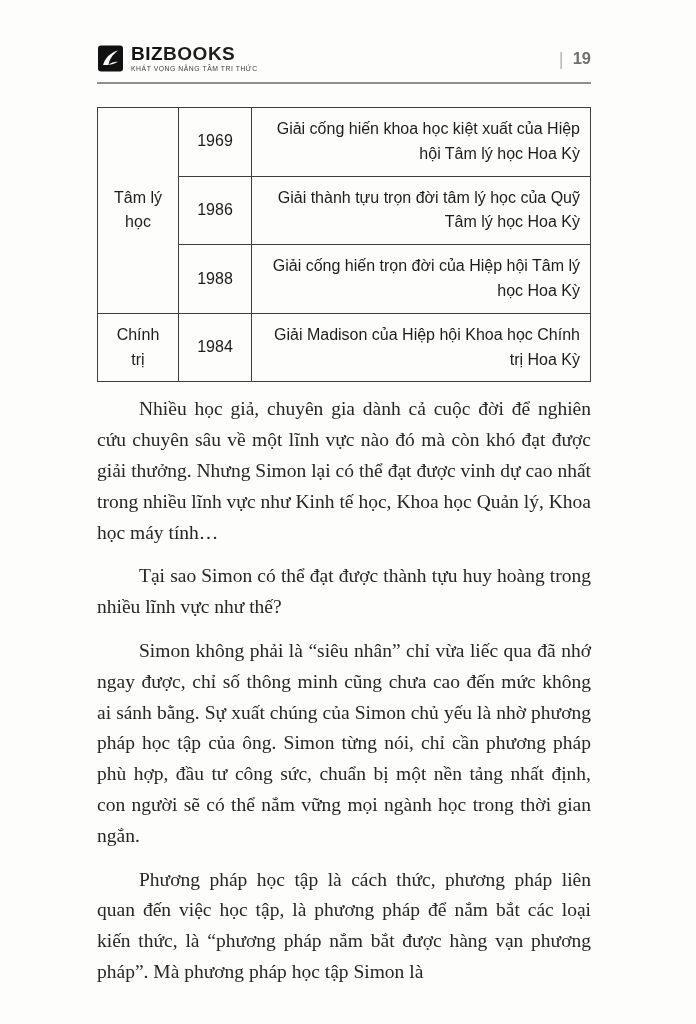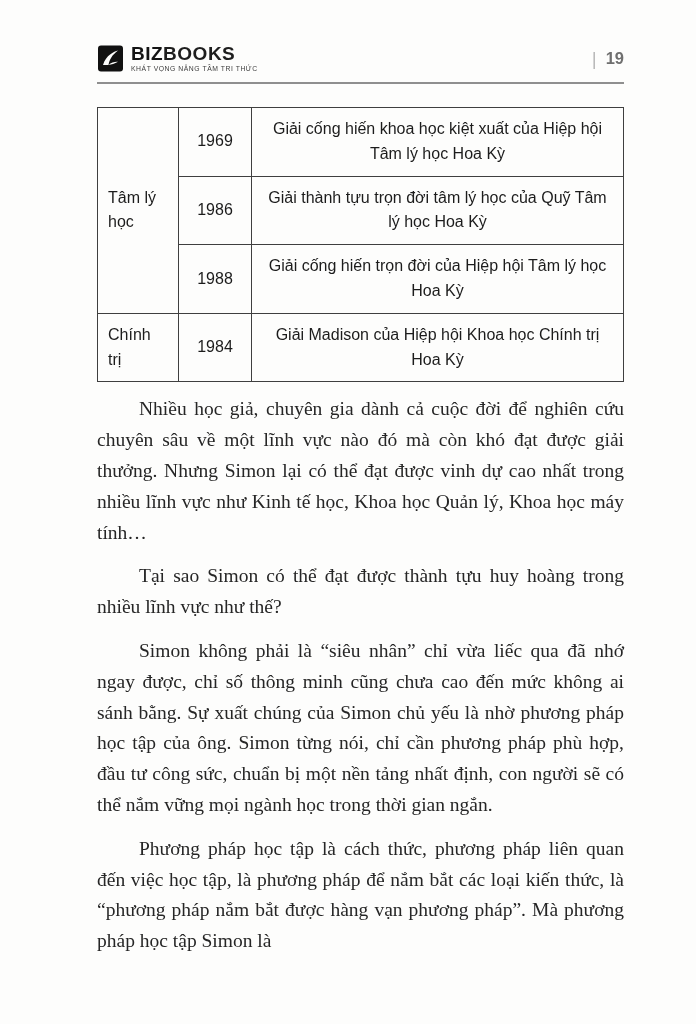"BIZBOOKS" .page { padding: 44px 72px 0 97px -> 44px 105px 0 97px }
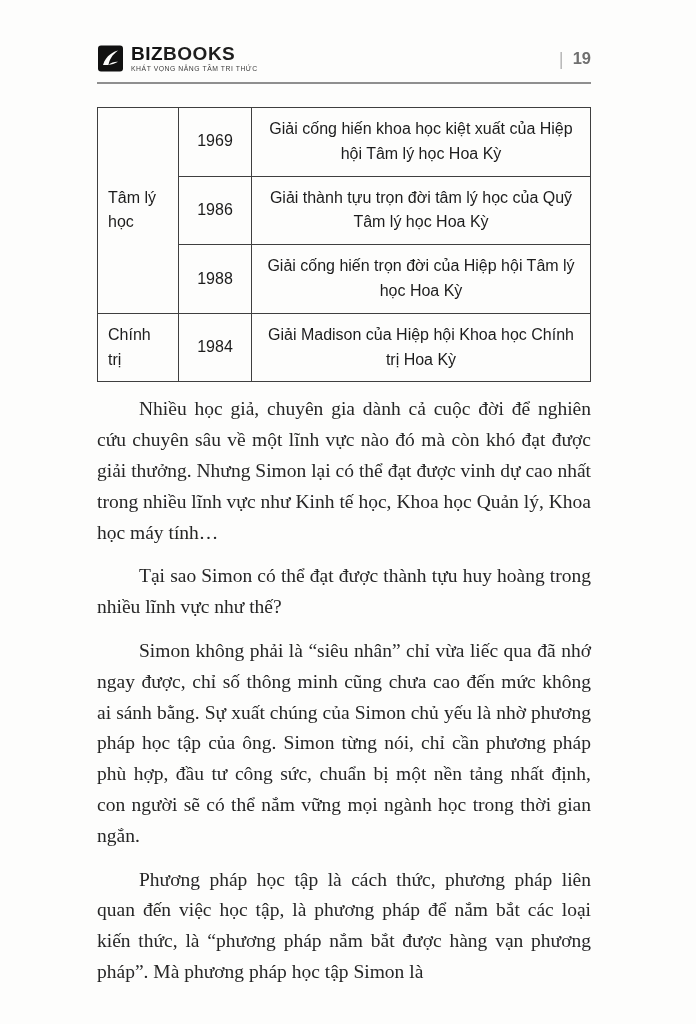"Giải cống hiến khoa học" td.desc-cell { text-align: center -> right }
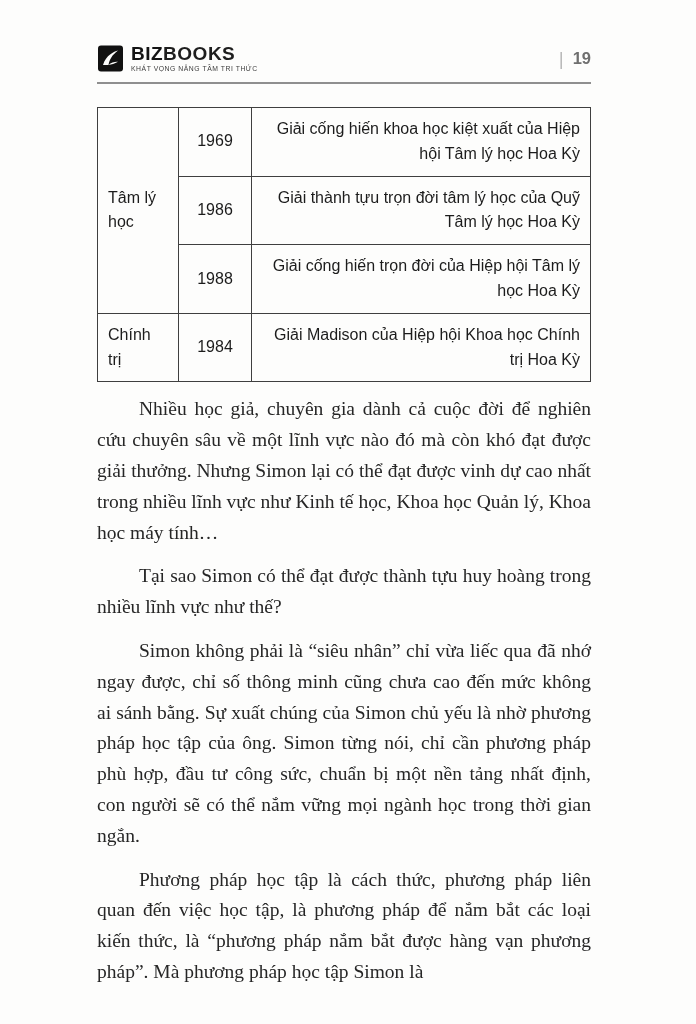"Tâm lý học" td.cat-cell { text-align: left -> center }
